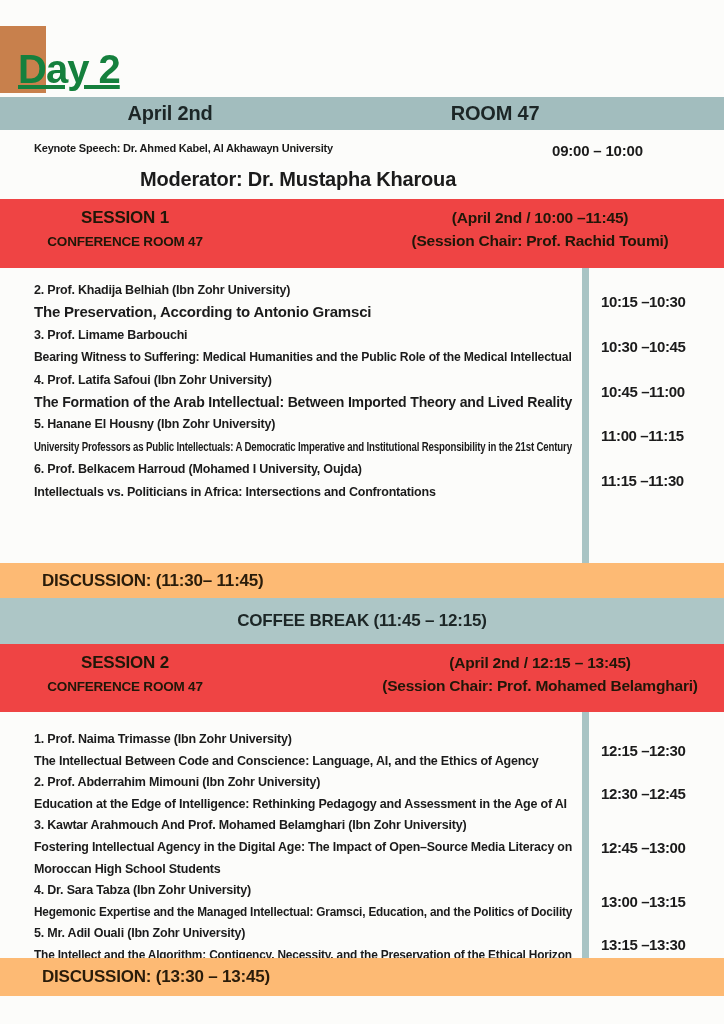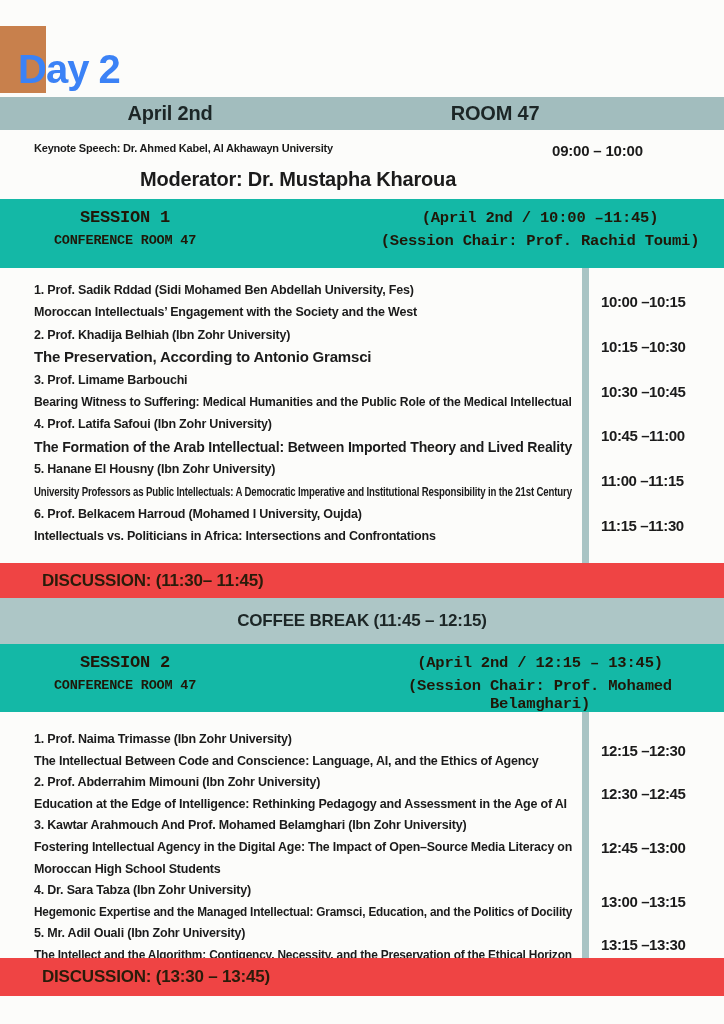"Day 2" .day-label { color: #3b82f6 -> #15803d; text-decoration: none -> underline }
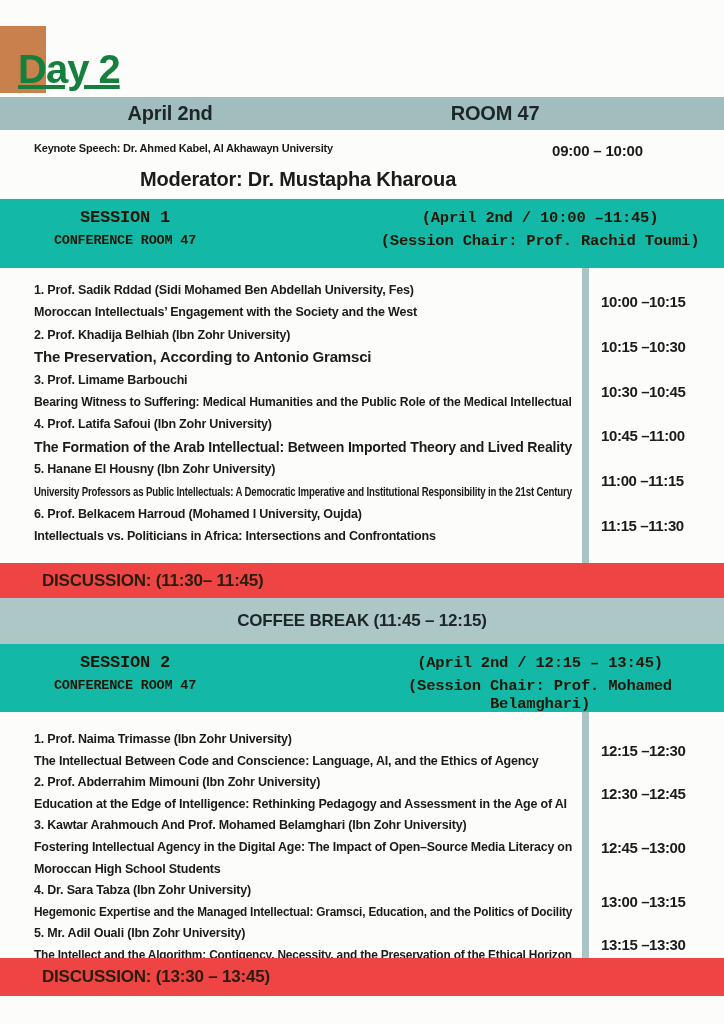"SESSION 1" .session-bar { background: #14b8a6 -> #ef4444; font-family: Liberation Mono, monospace -> none }
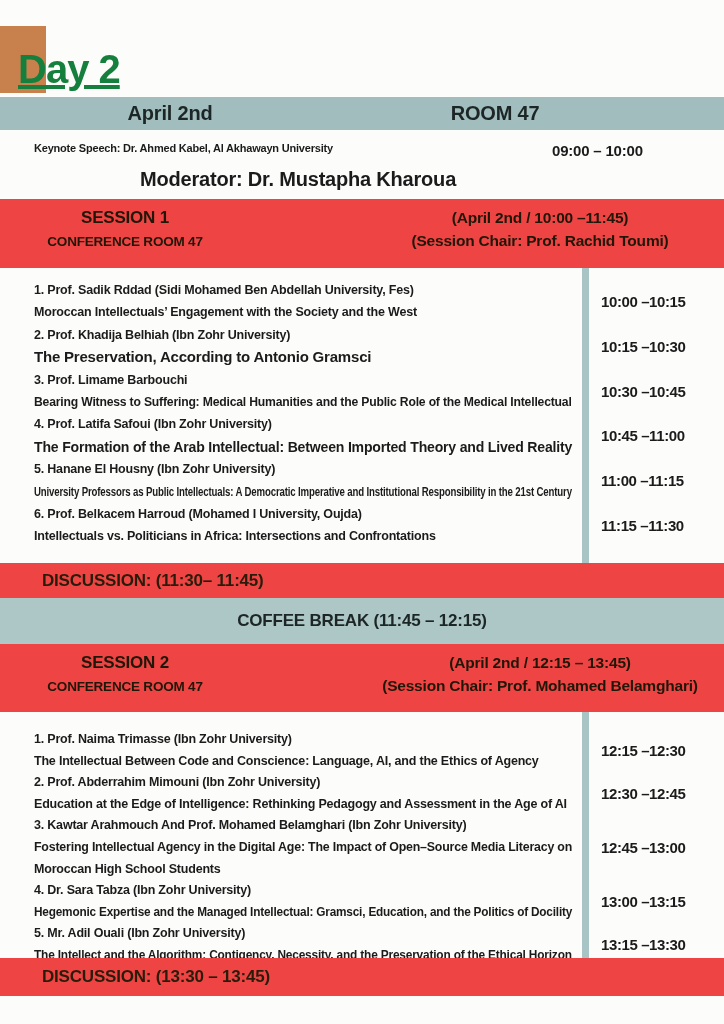"1. Prof. Sadik Rddad (Sidi" div.talk-row { html: <div> <div> <div><span>1. Prof. Sadik Rddad (Sidi Mohamed Ben Abdellah University, Fes)</span></div> <div><span>Moroccan Intellectuals’ Engagement with the Society and the West</span></div> </div> <div>10:00 –10:15</div> </div> -> none }
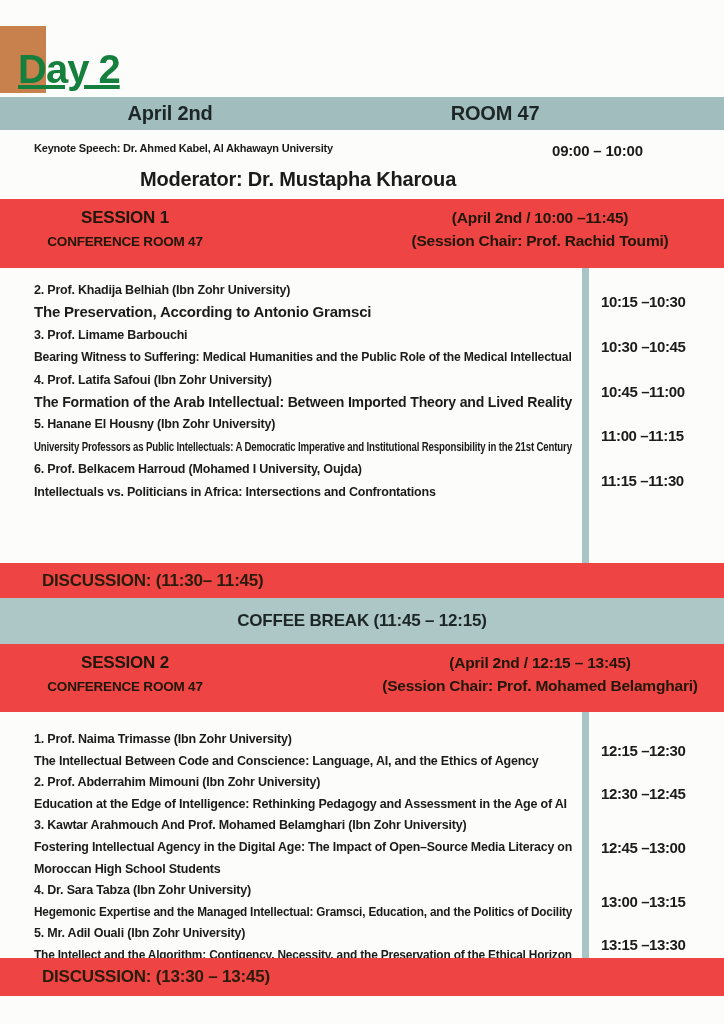"DISCUSSION: (11:30– 11:45)" .discussion { background: #ef4444 -> #fdba74 }
